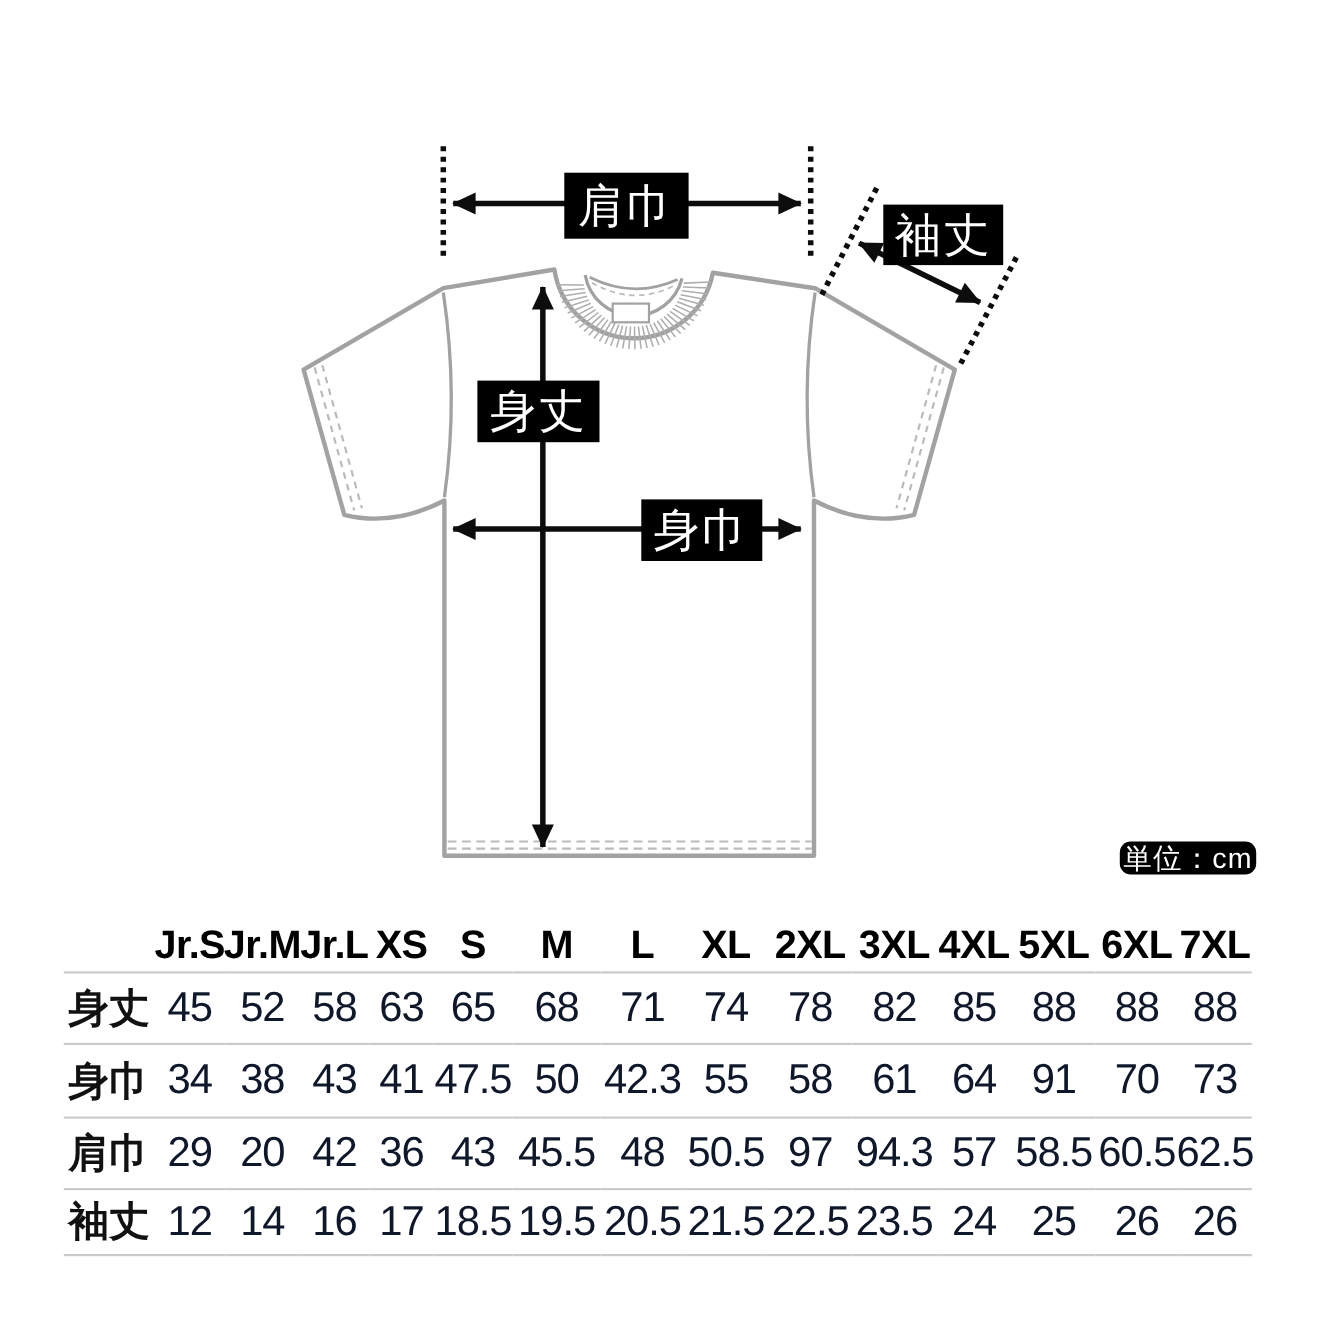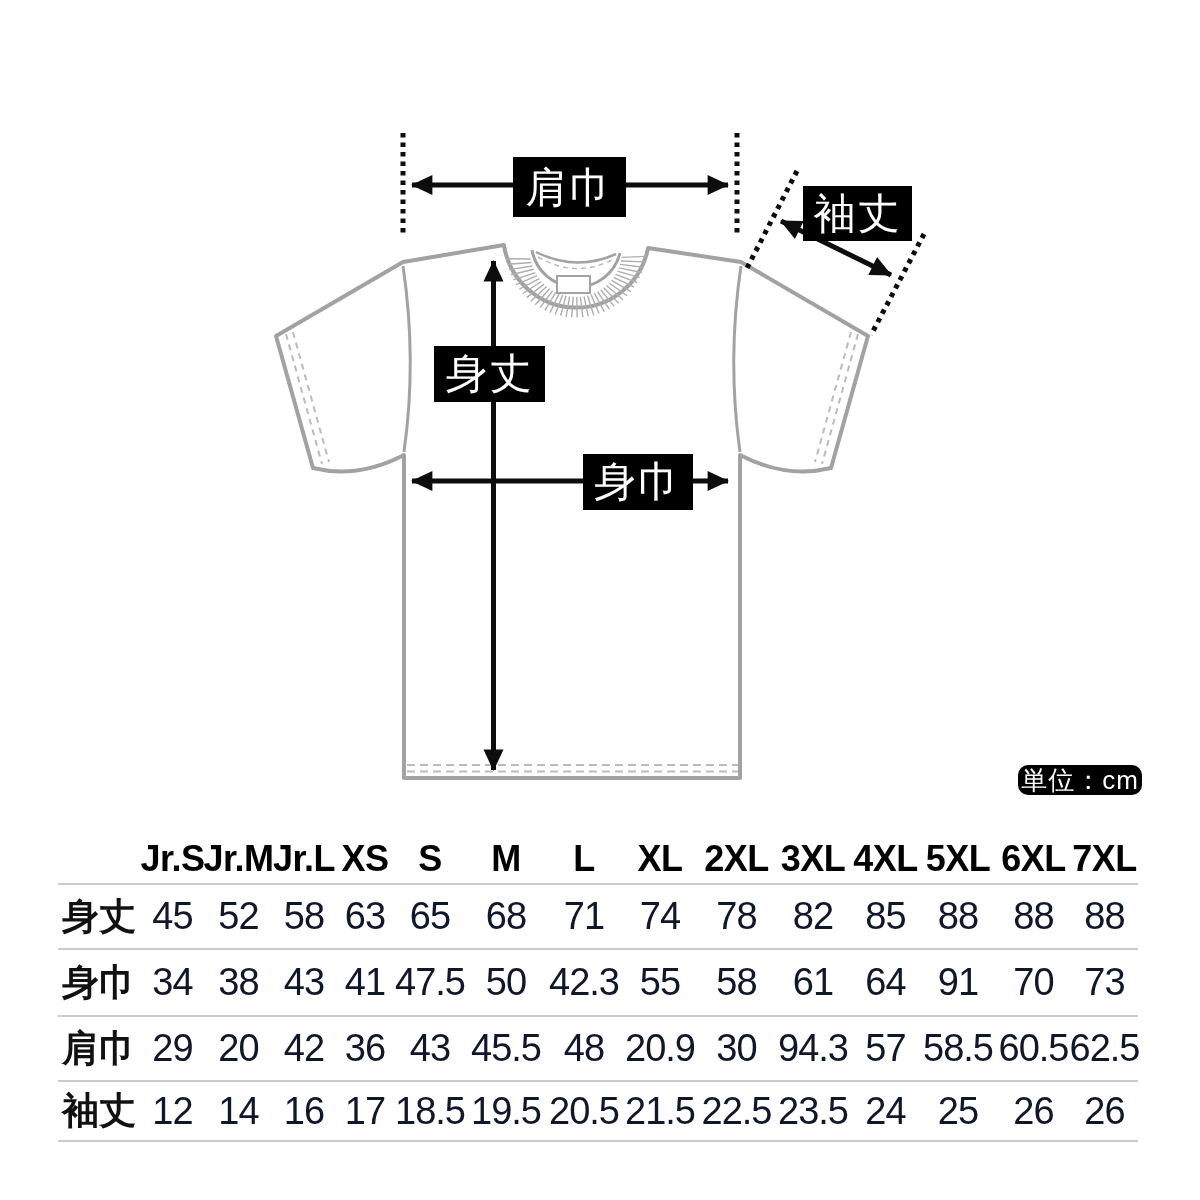"20.9" div.cell { text: 20.9 -> 50.5 }
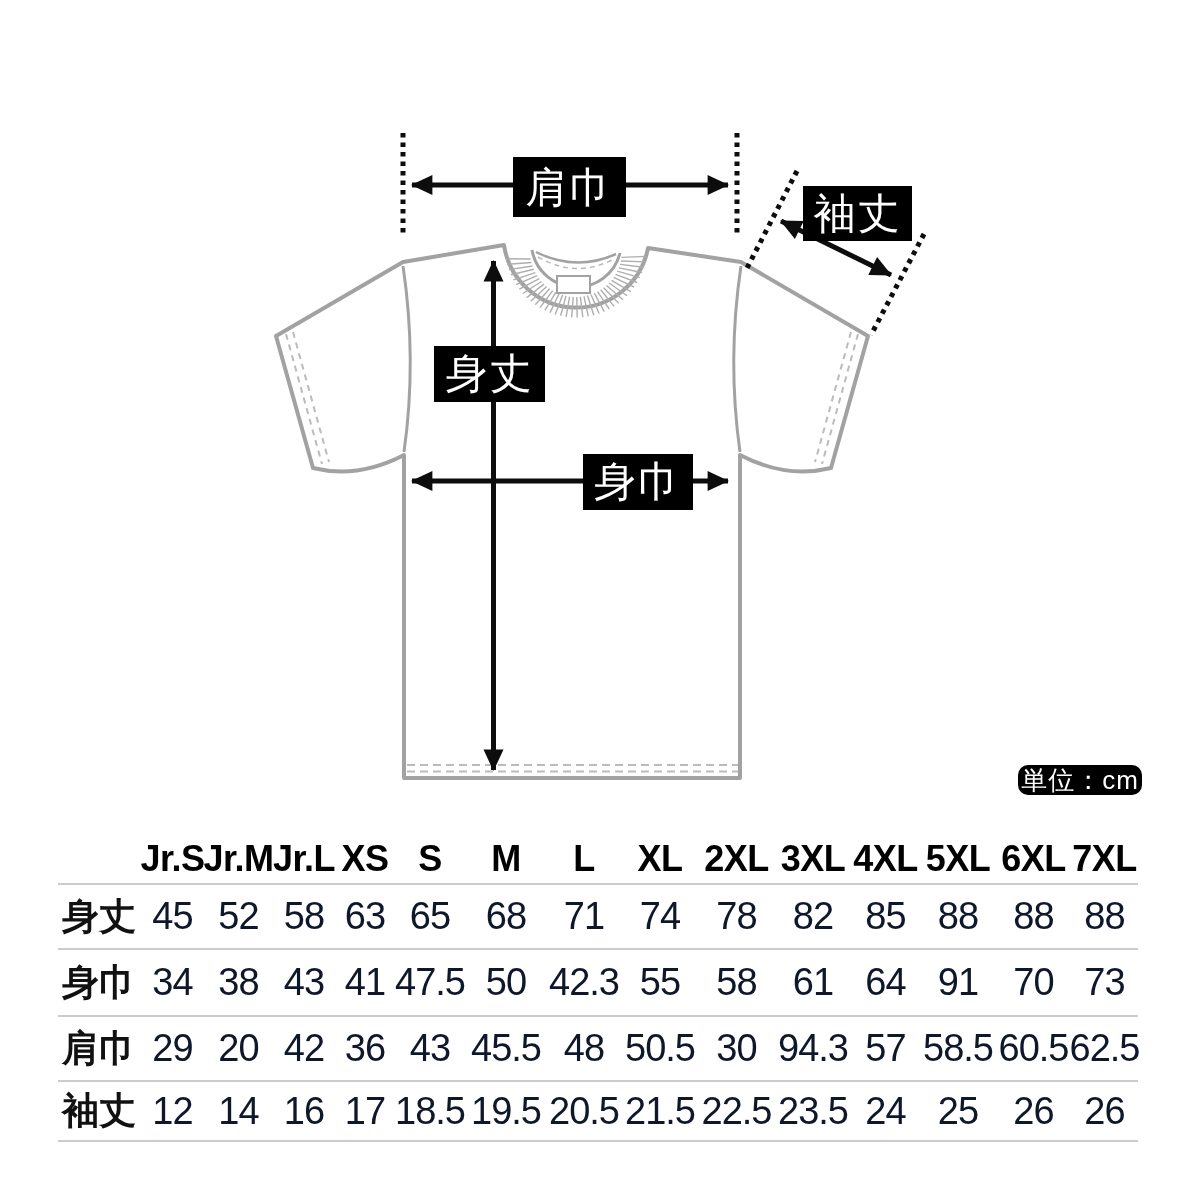"30" div.cell { text: 30 -> 97 }
